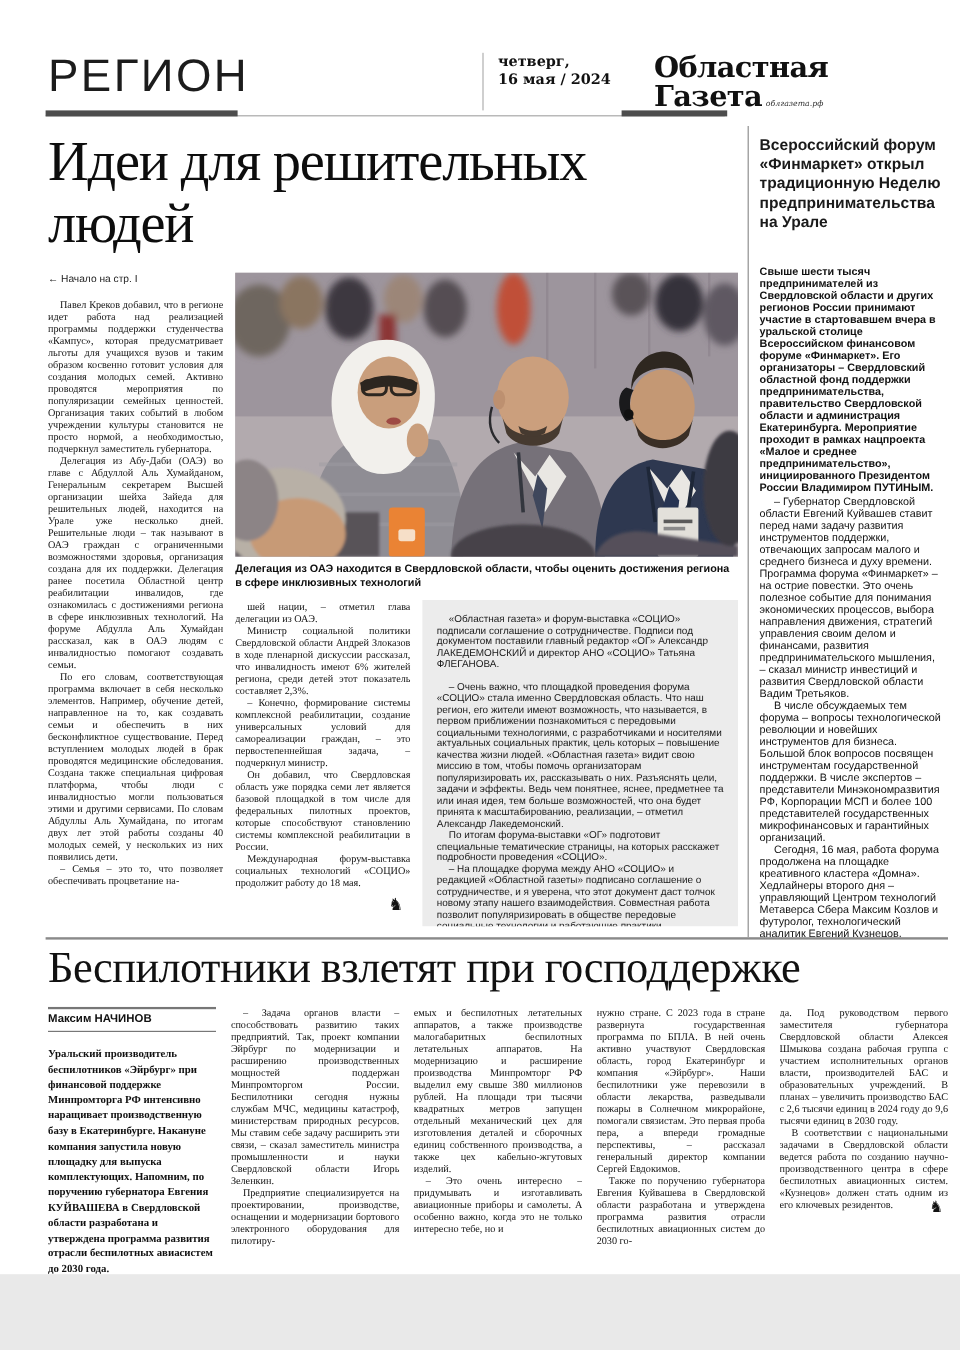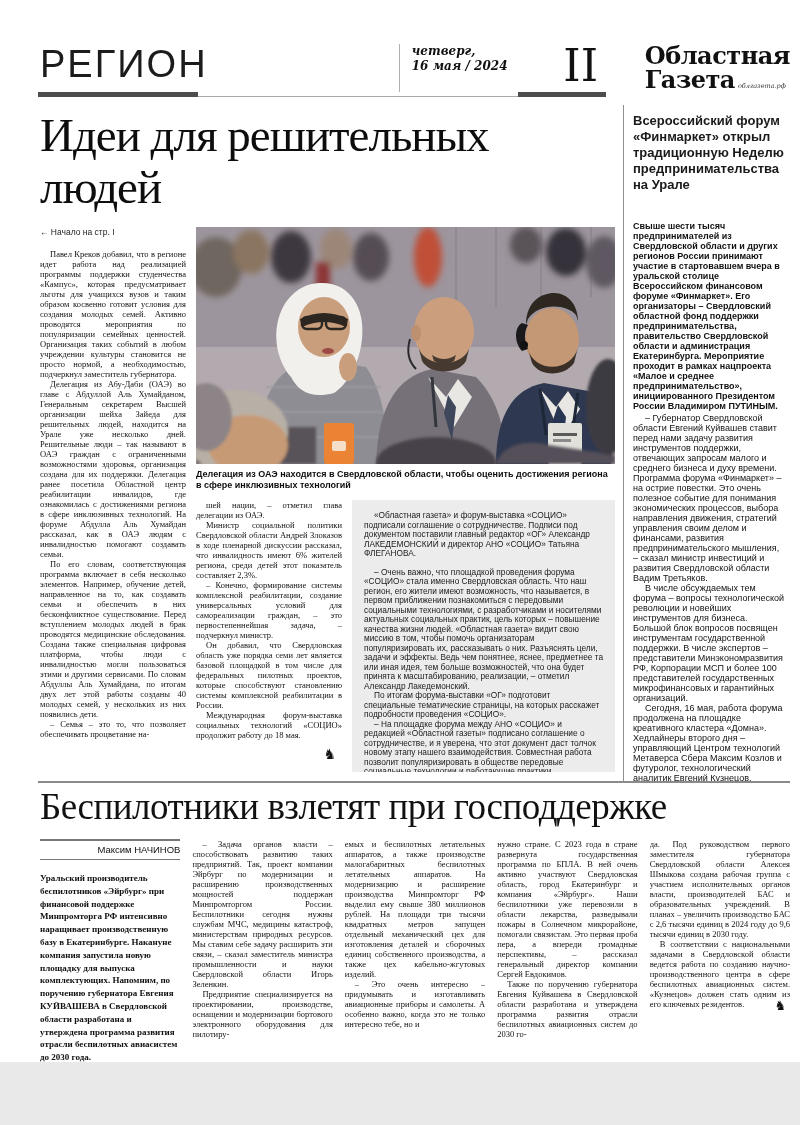"четверг," .date-block { font-style: italic -> none }
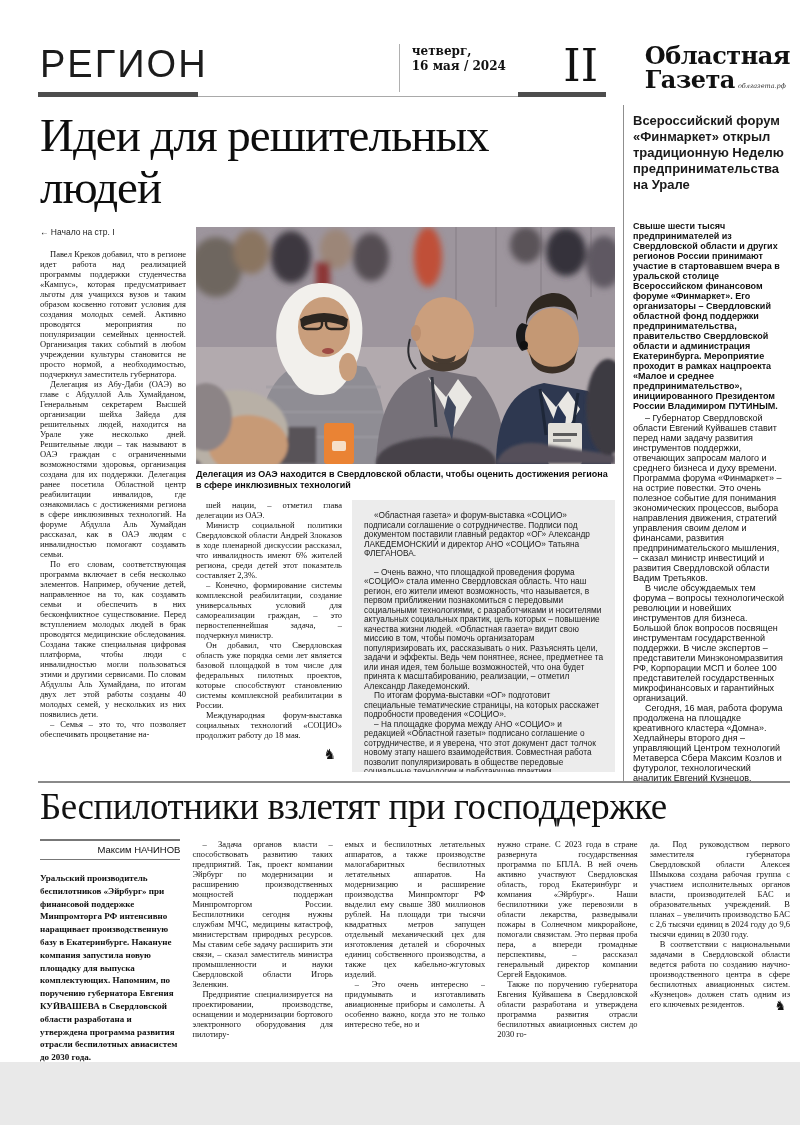"II" div.page-num { html: <div>II</div> -> none }
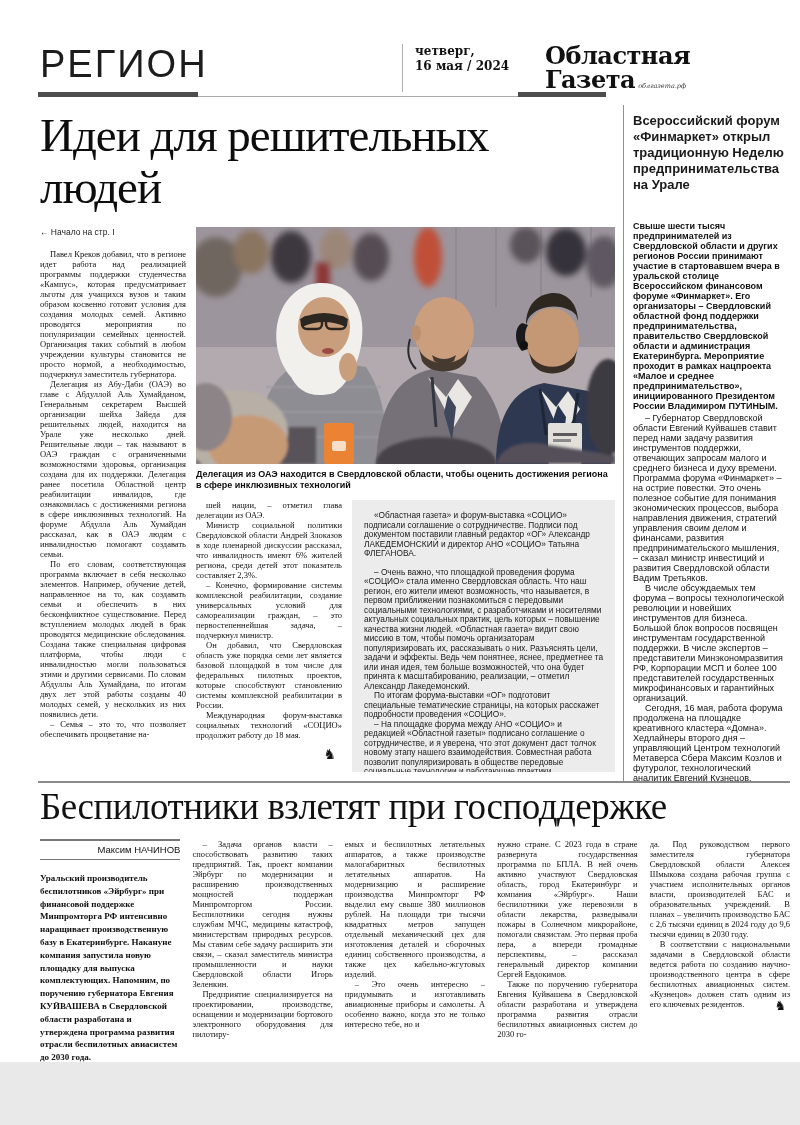"Максим НАЧИНОВ" .byline { font-weight: 400 -> 700; text-align: right -> none }
